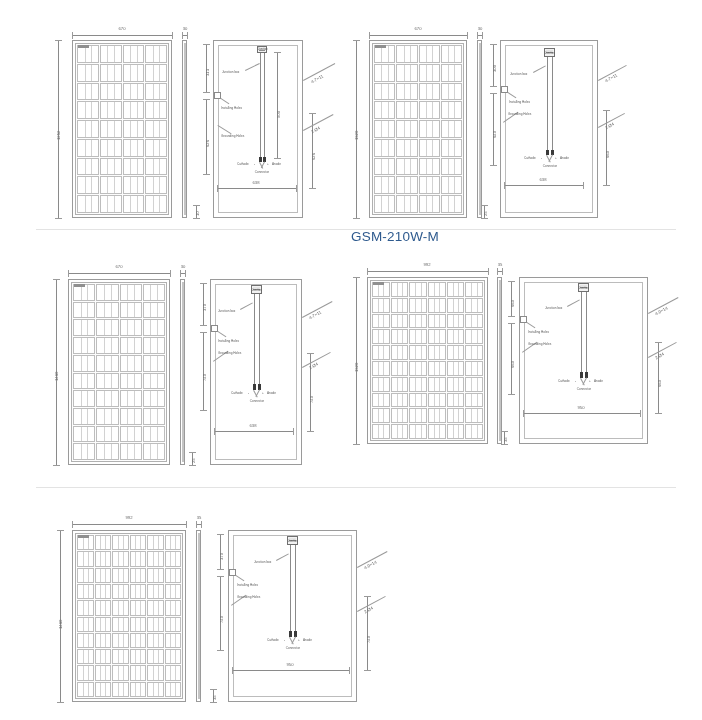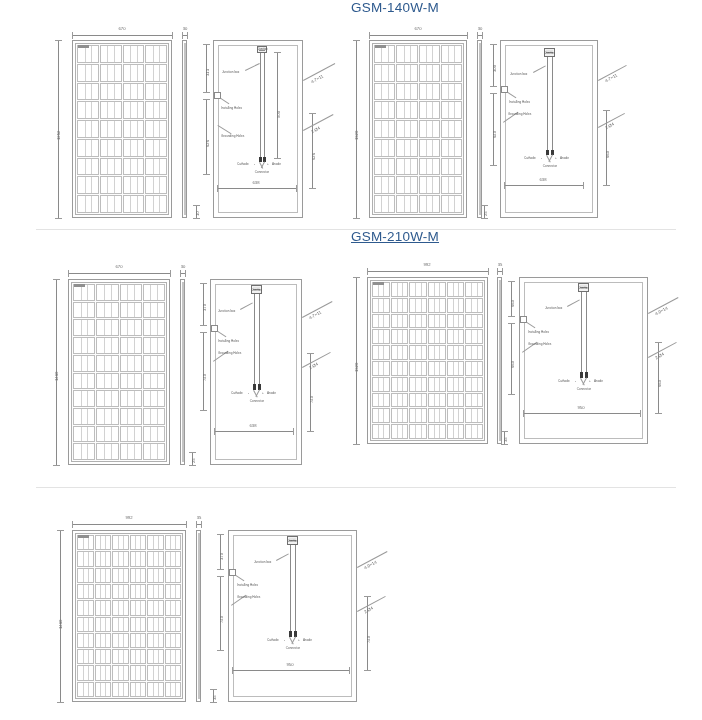"GSM-140W-M" div.title { html: <div>GSM-140W-M</div> -> none }
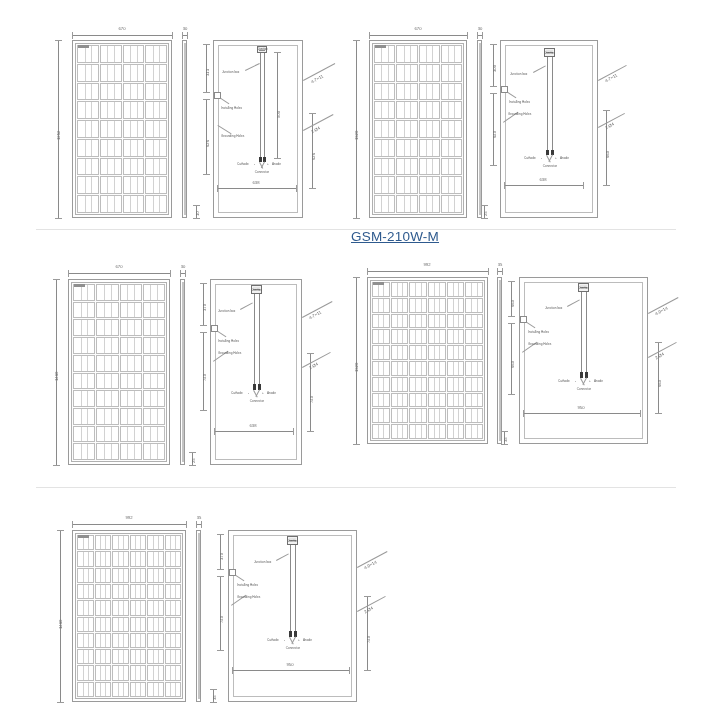"GSM-210W-M" div.title { text-decoration: underline -> none }
